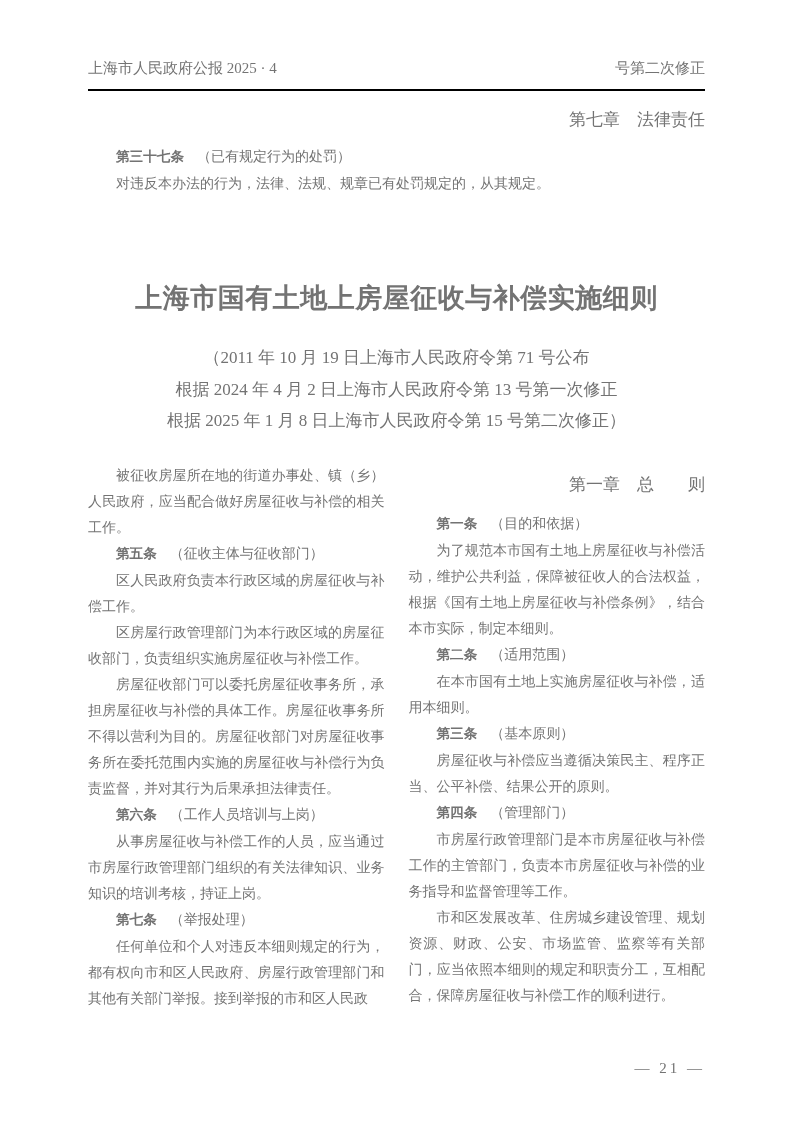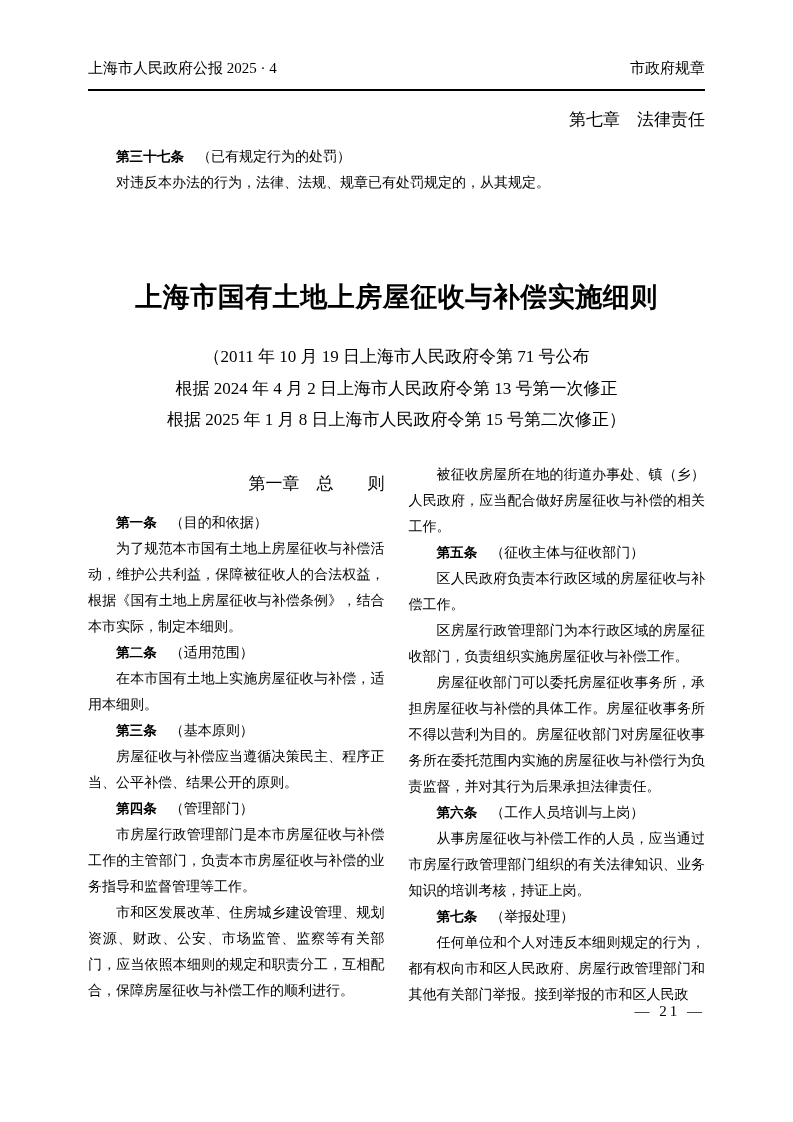"上海市人民政府公报 2025 · 4" .page { color: #000000 -> #737373 }
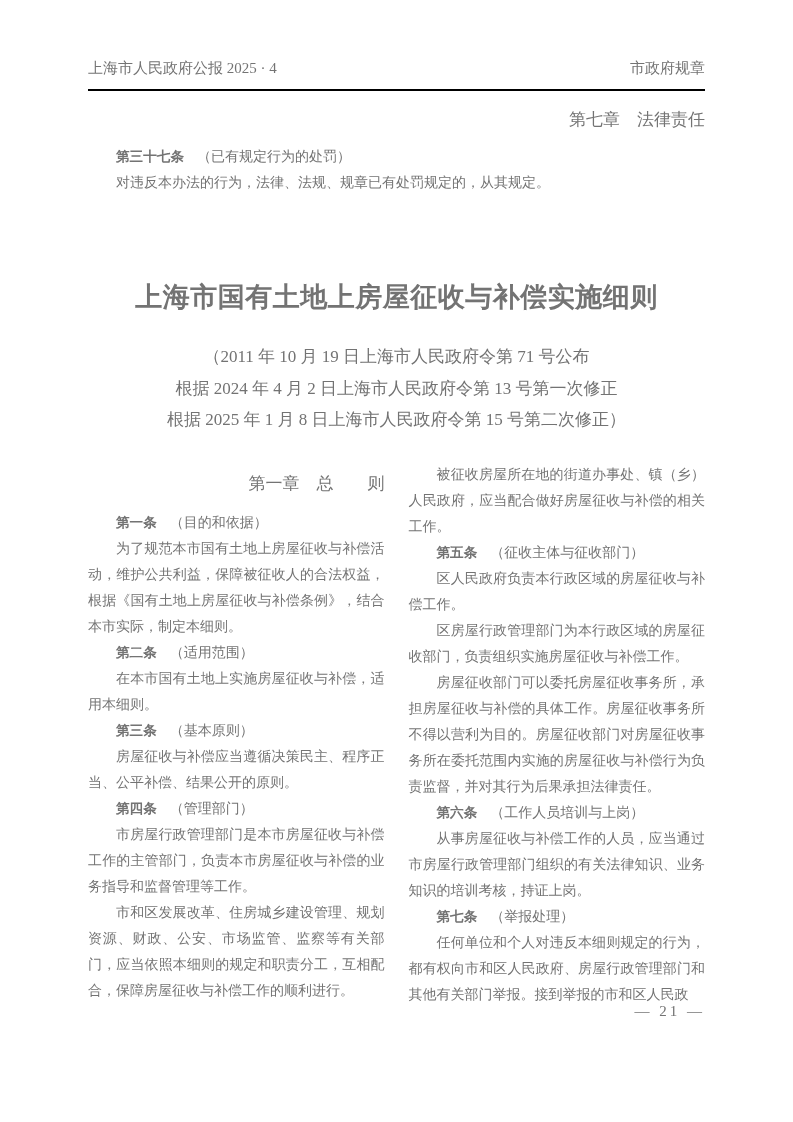"市政府规章" span { text: 市政府规章 -> 号第二次修正 }
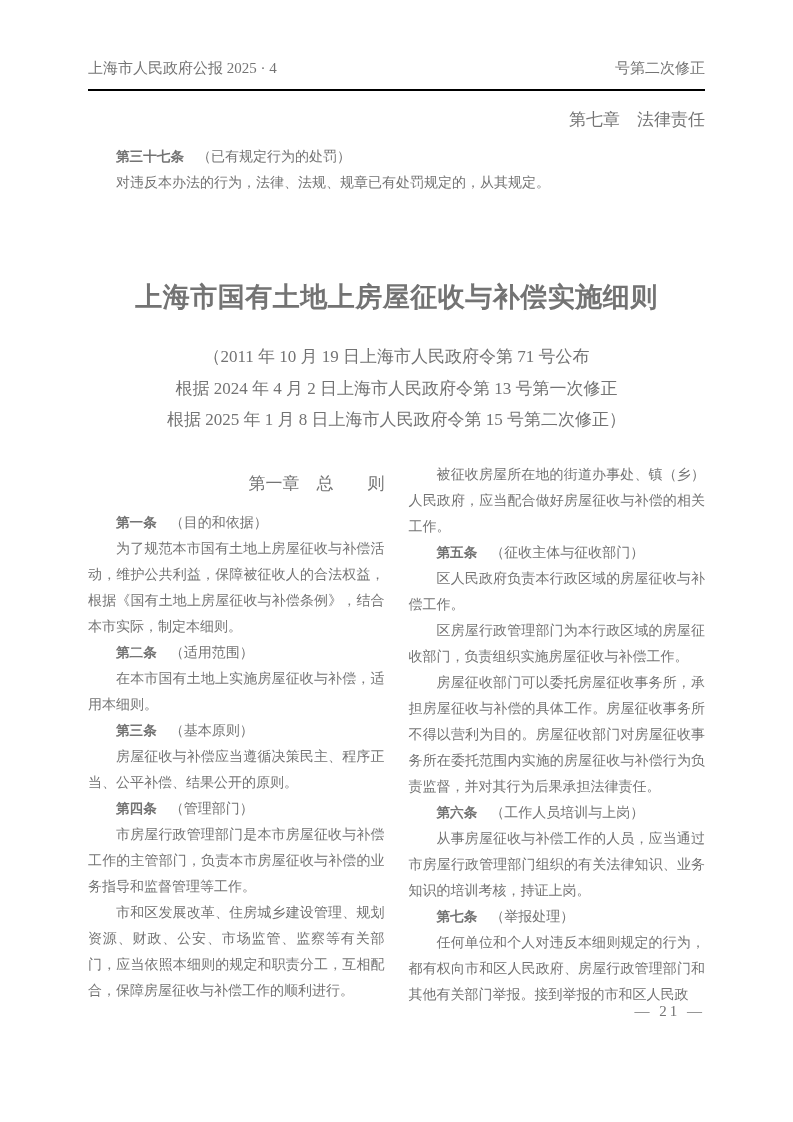"第三十七条" .article-no { font-family: Liberation Serif, serif -> Liberation Mono, monospace }
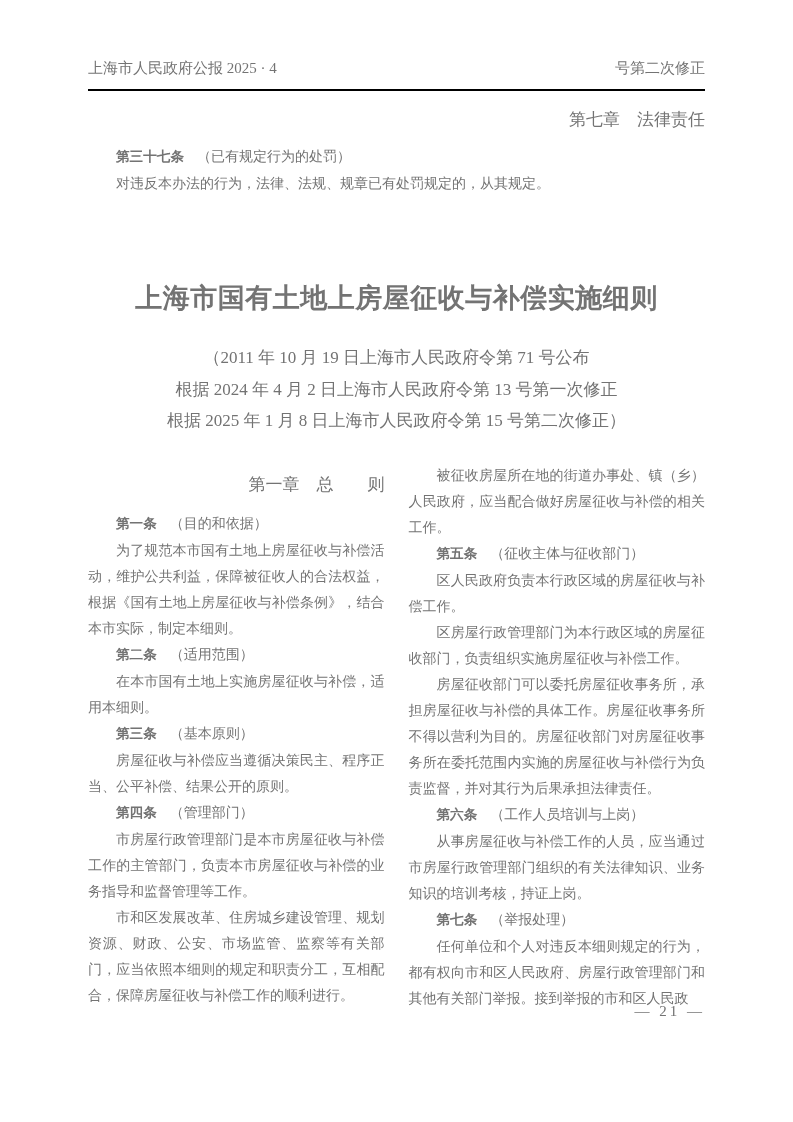"第一章 总 则" div.col { order: before "被征收房屋所在地的街道办事处、镇（乡）人民政府，应当配合做好房屋征收与补偿的相关" -> after "被征收房屋所在地的街道办事处、镇（乡）人民政府，应当配合做好房屋征收与补偿的相关" }
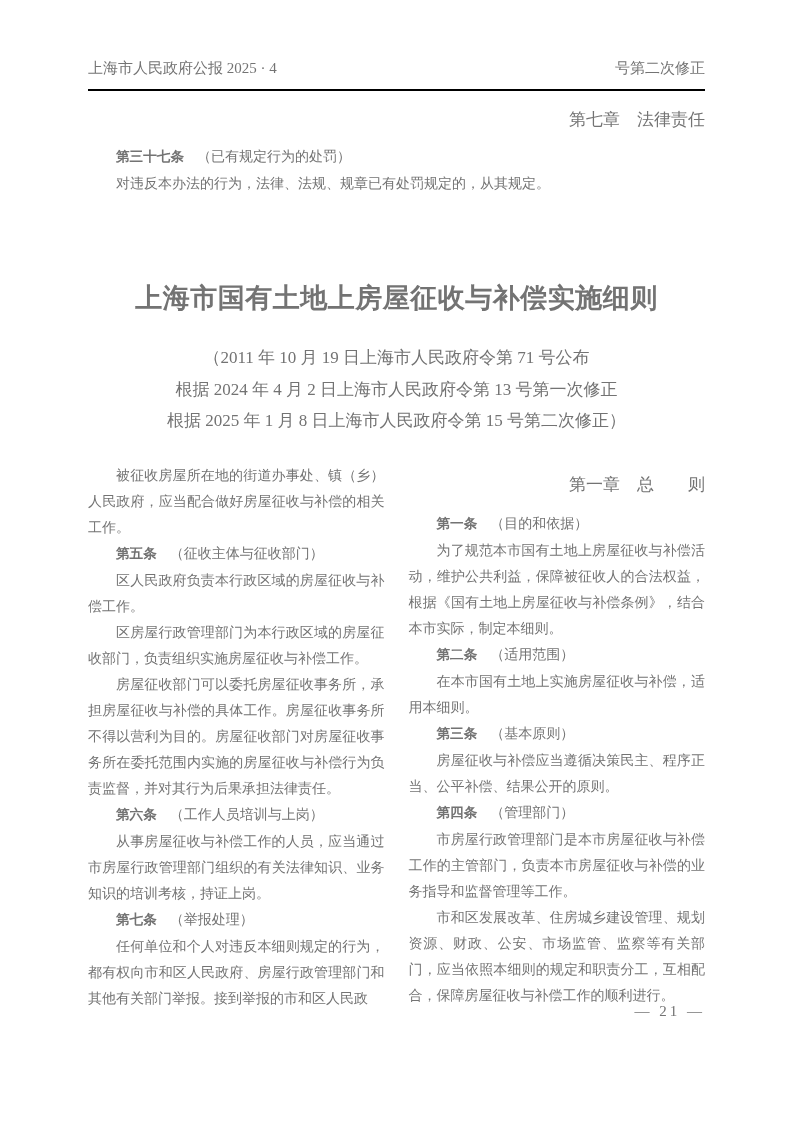"— 21 —" .page-number { top: 1001px -> 1058px }
